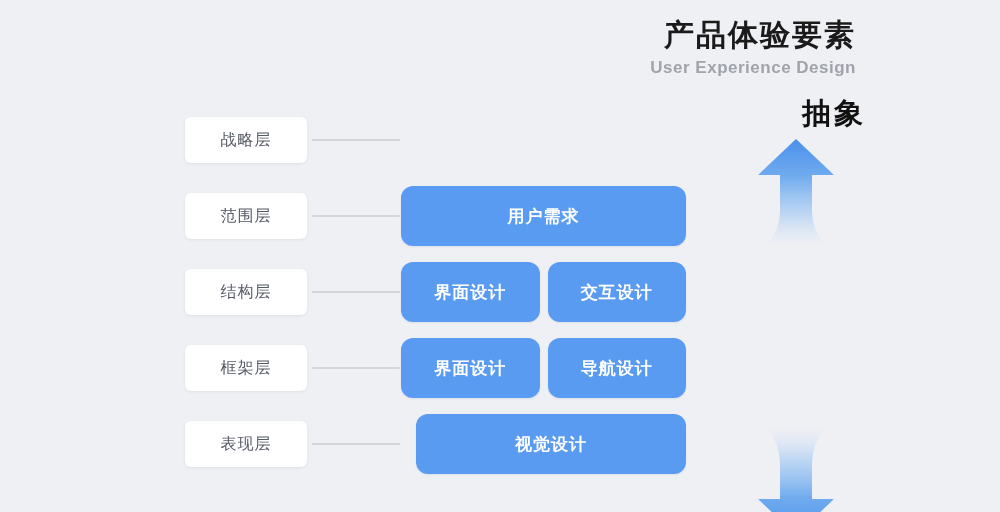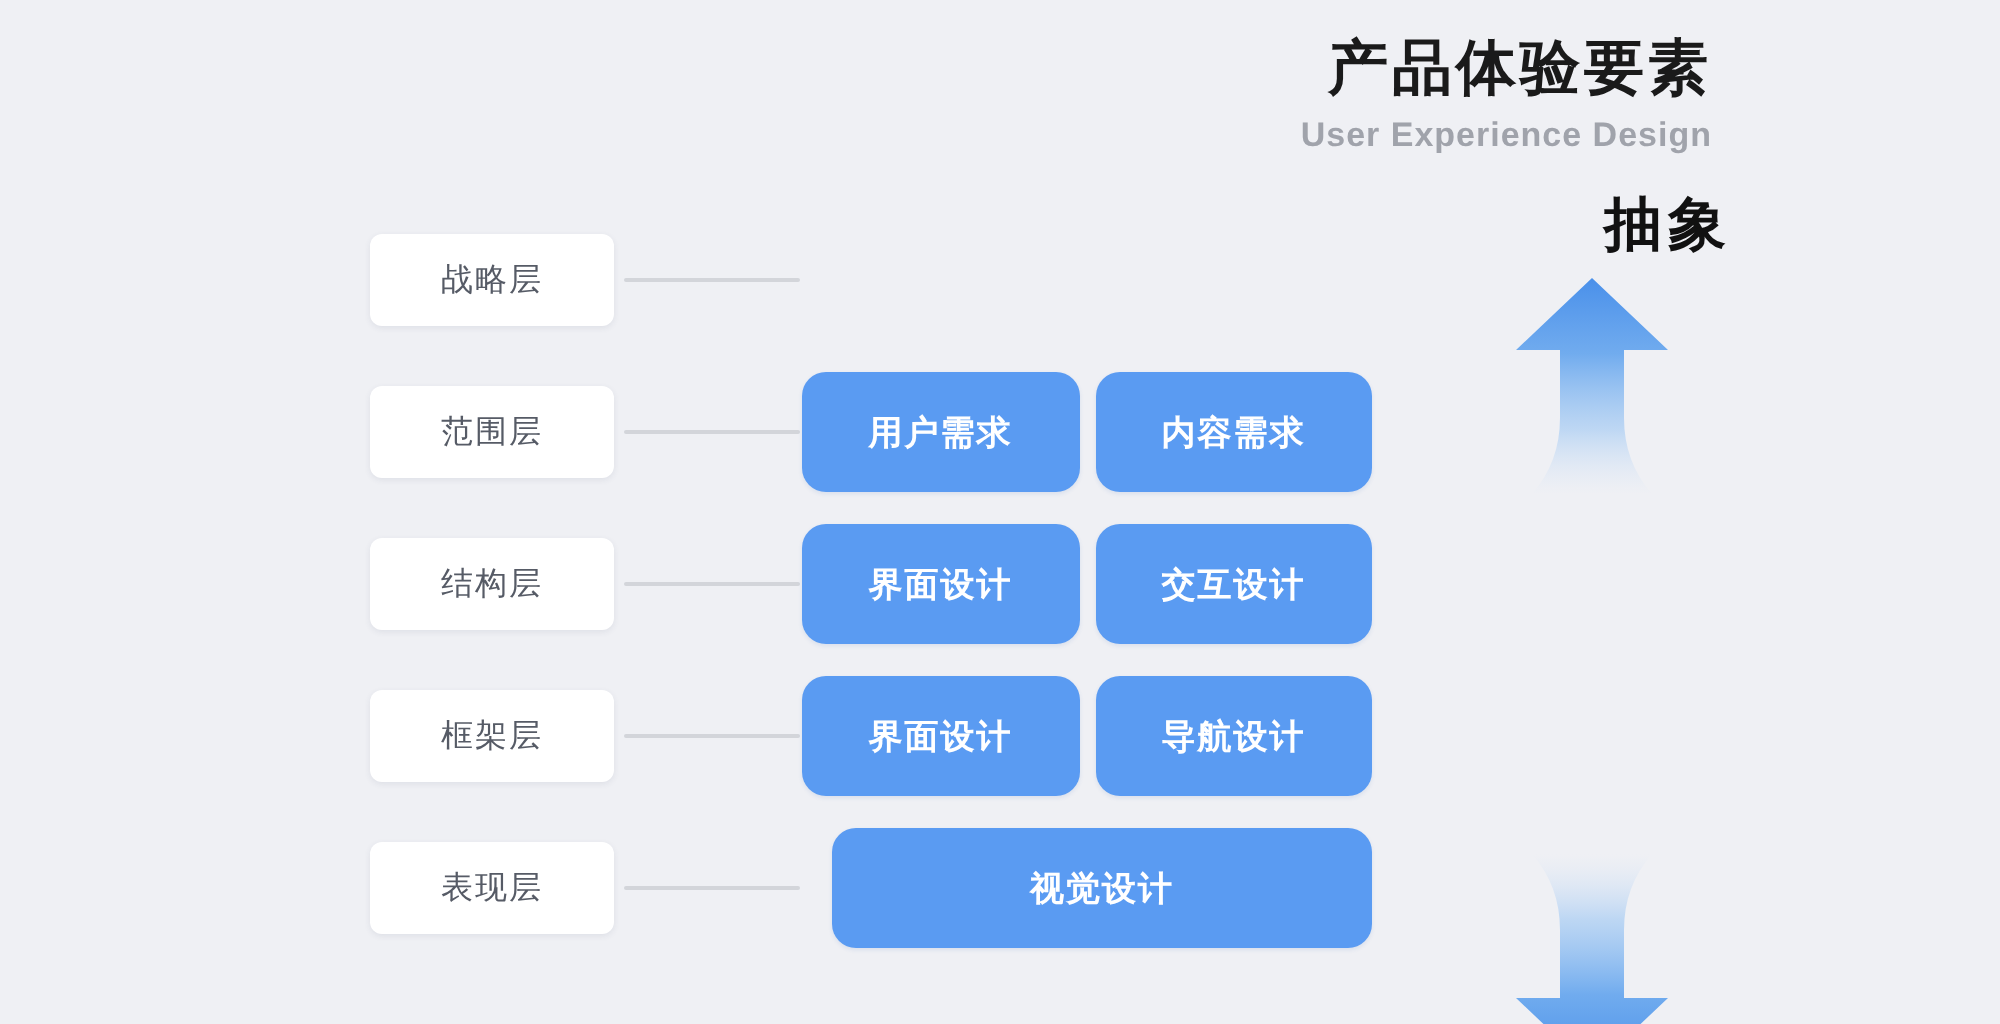"内容需求" div.el-box { html: <div> <span>内容需求</span> </div> -> none }
